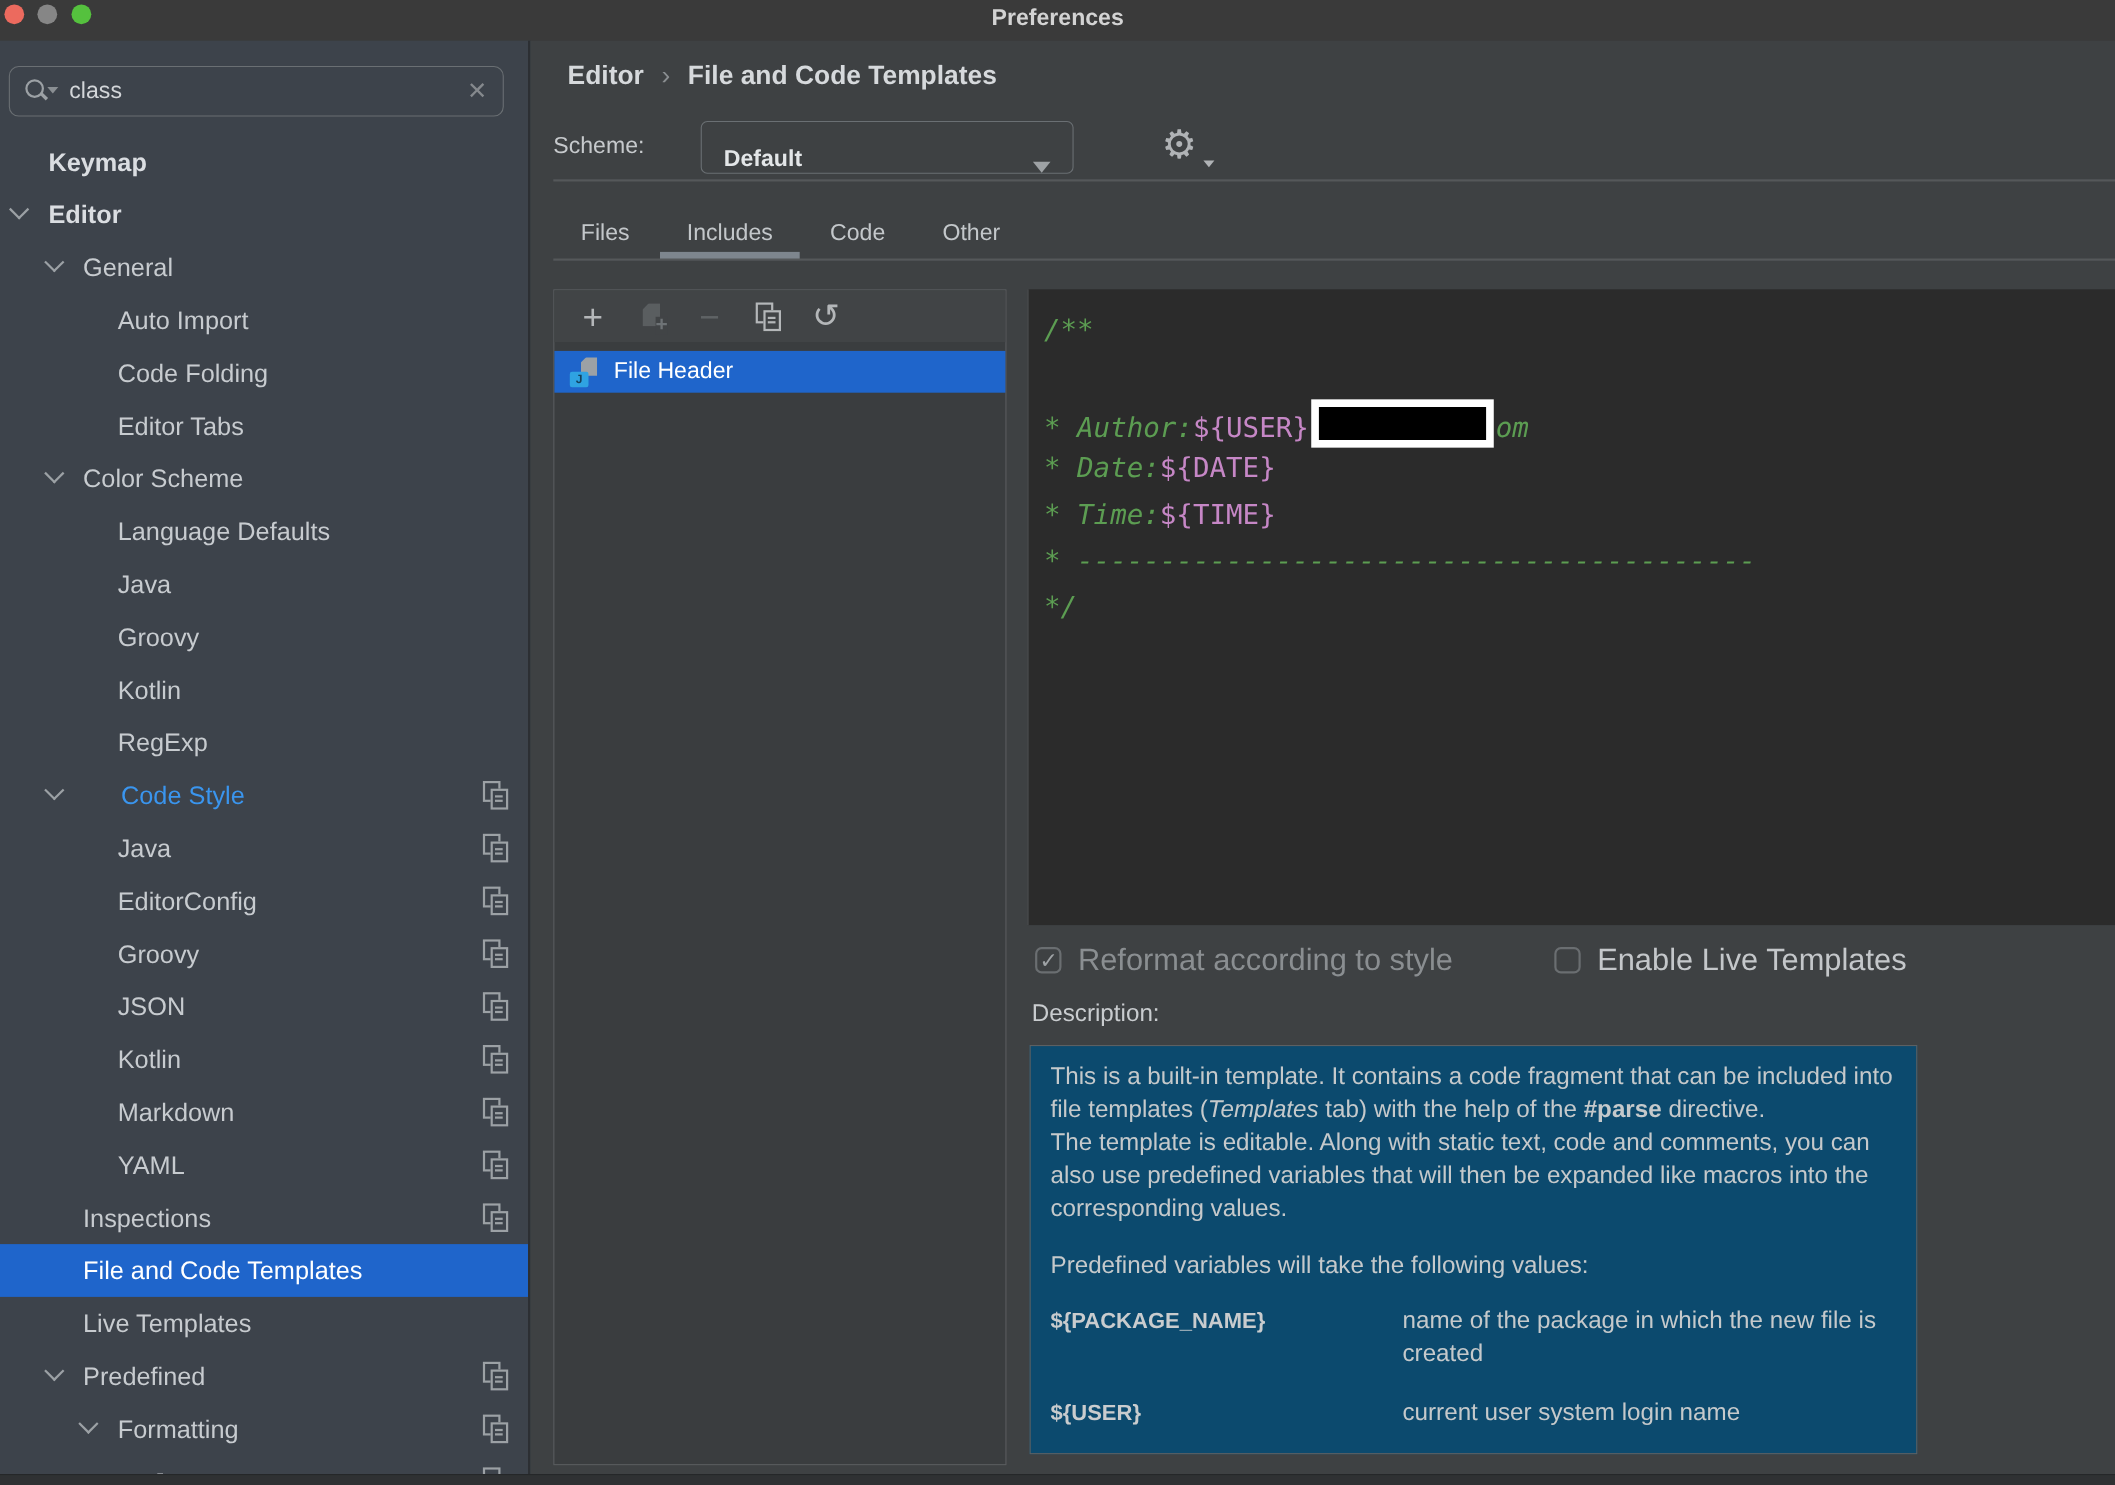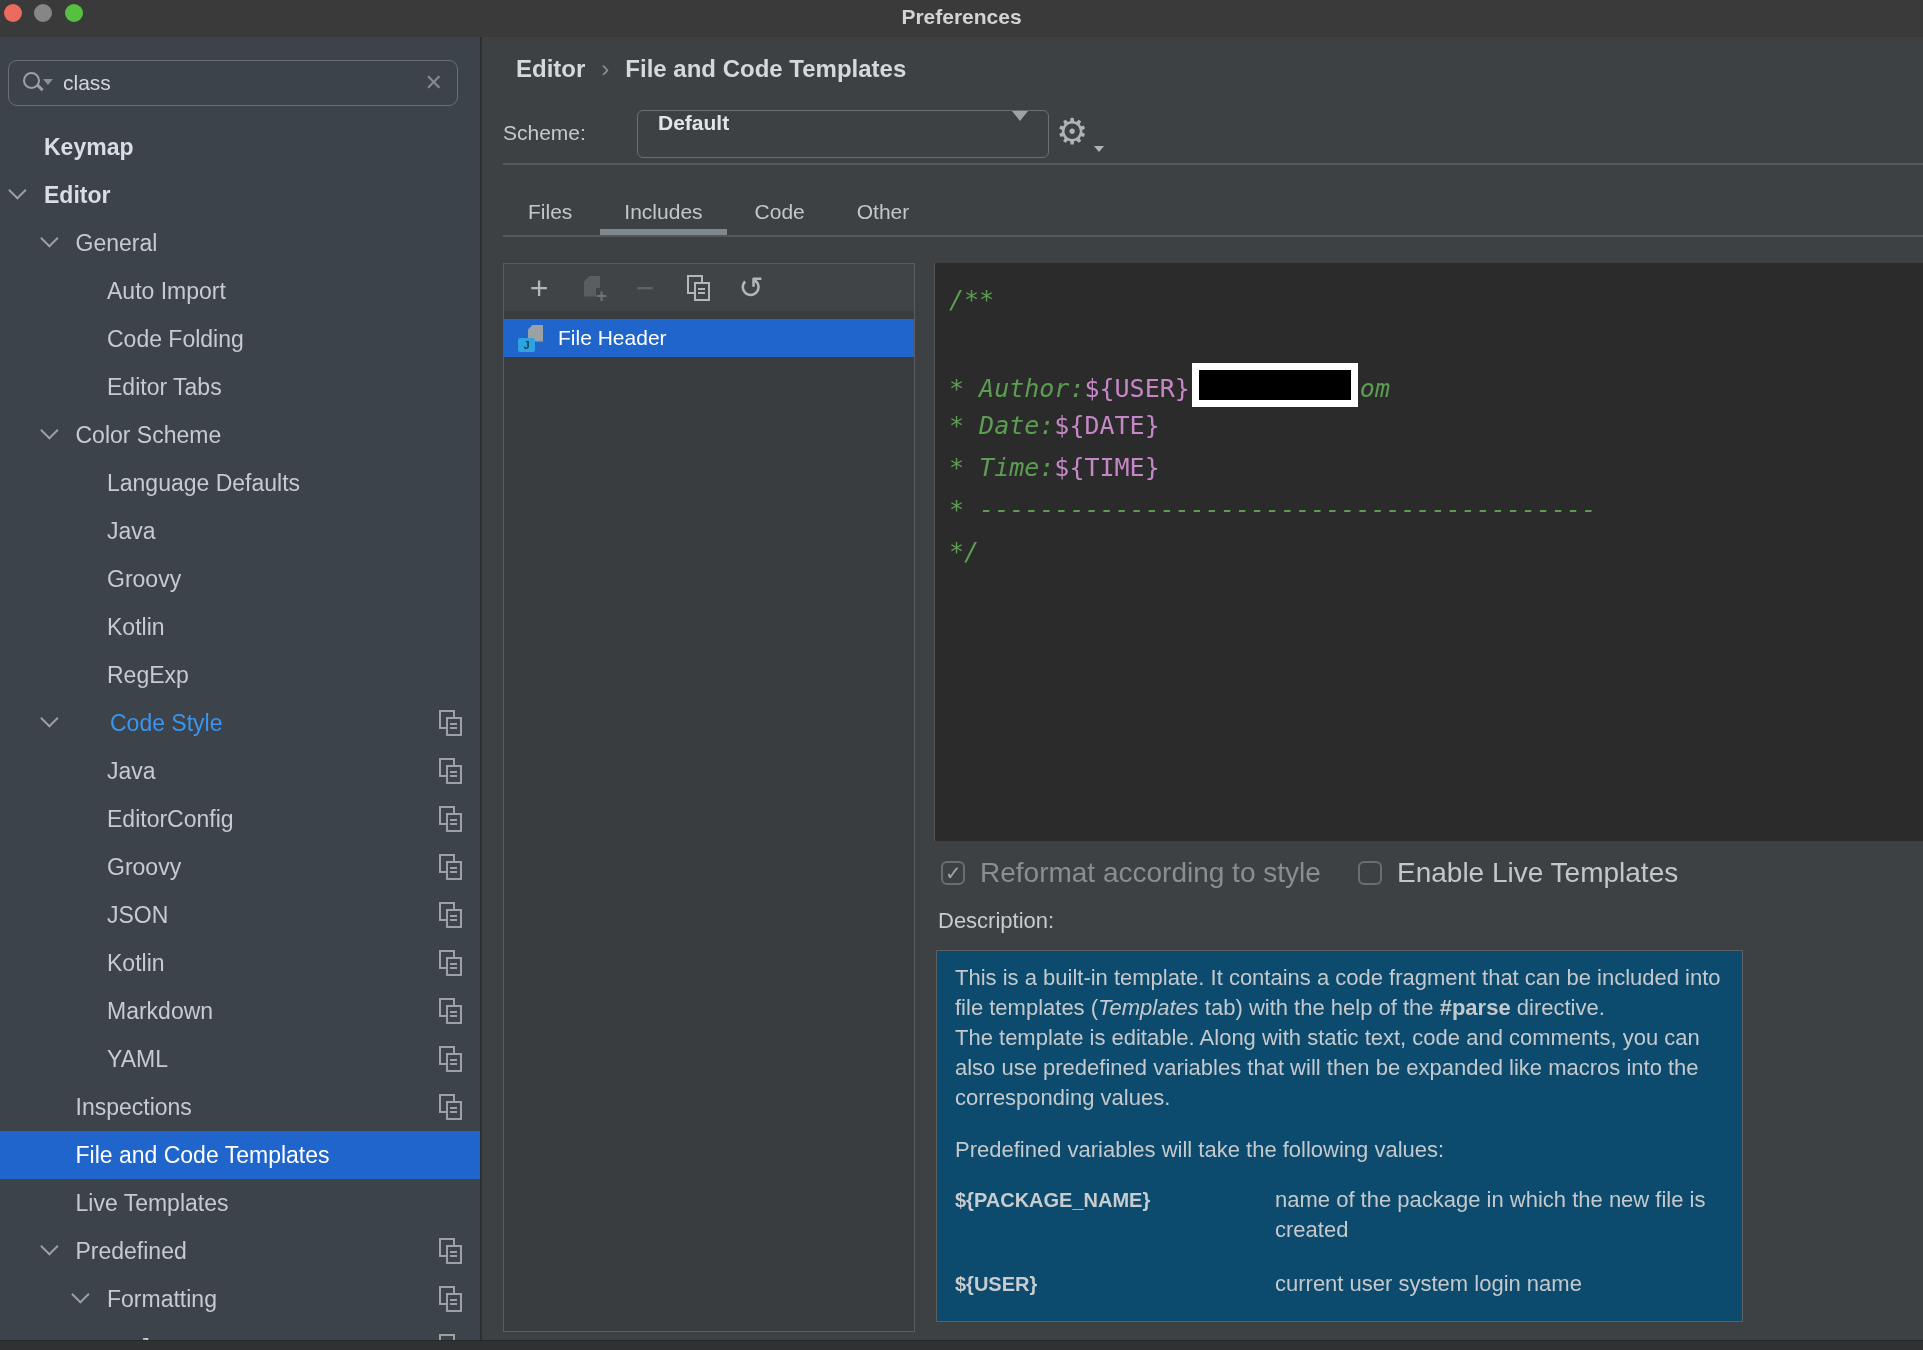"Default" .dropdown { align-items: flex-start -> flex-end; width: 412px -> 339px }
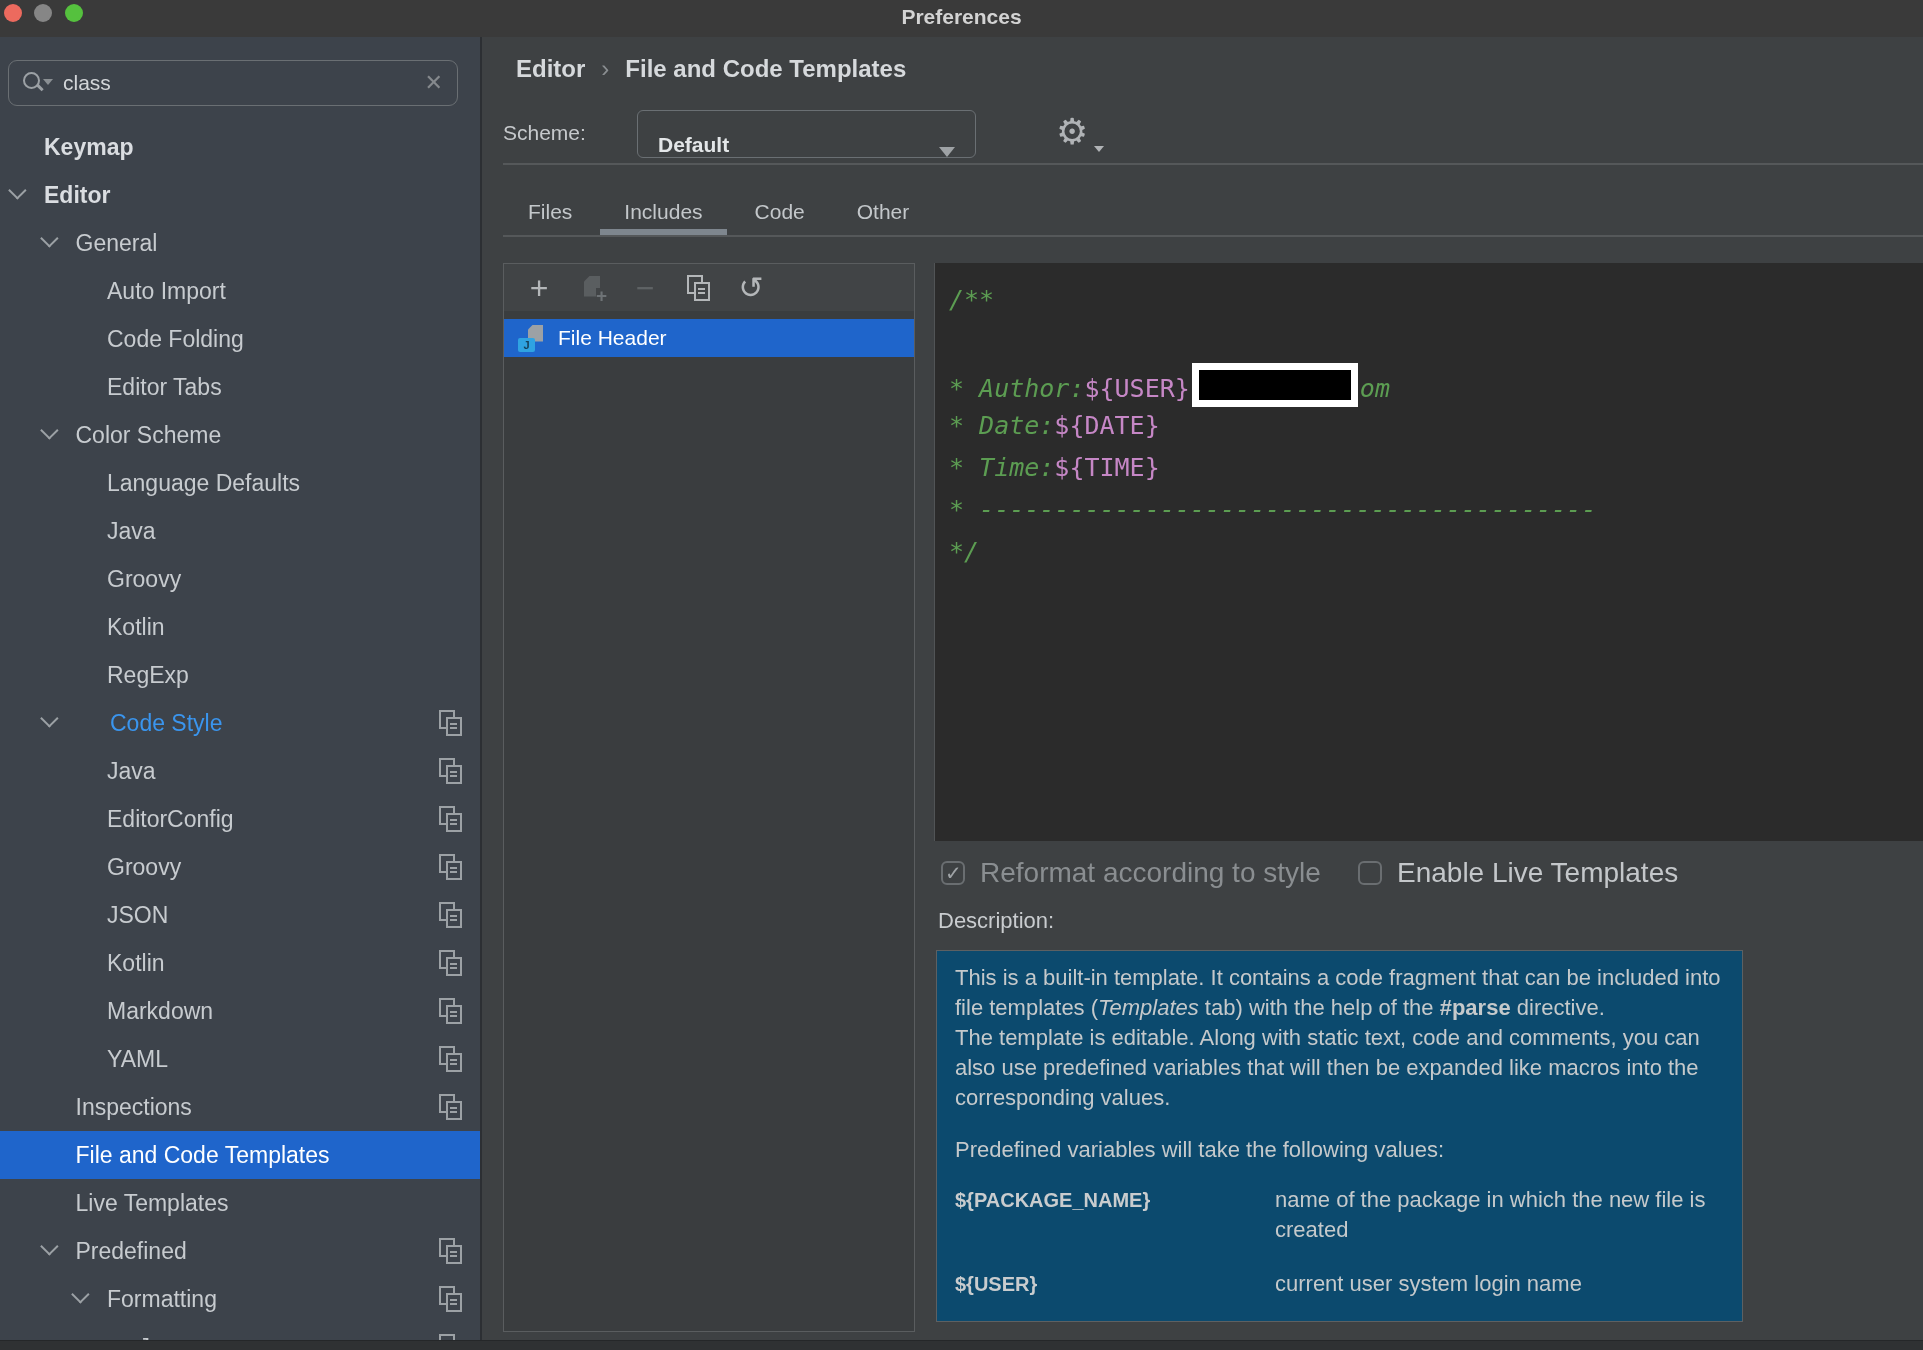"Enable Live Templates" .opt.g2 { left: 1358px -> 1413px }
